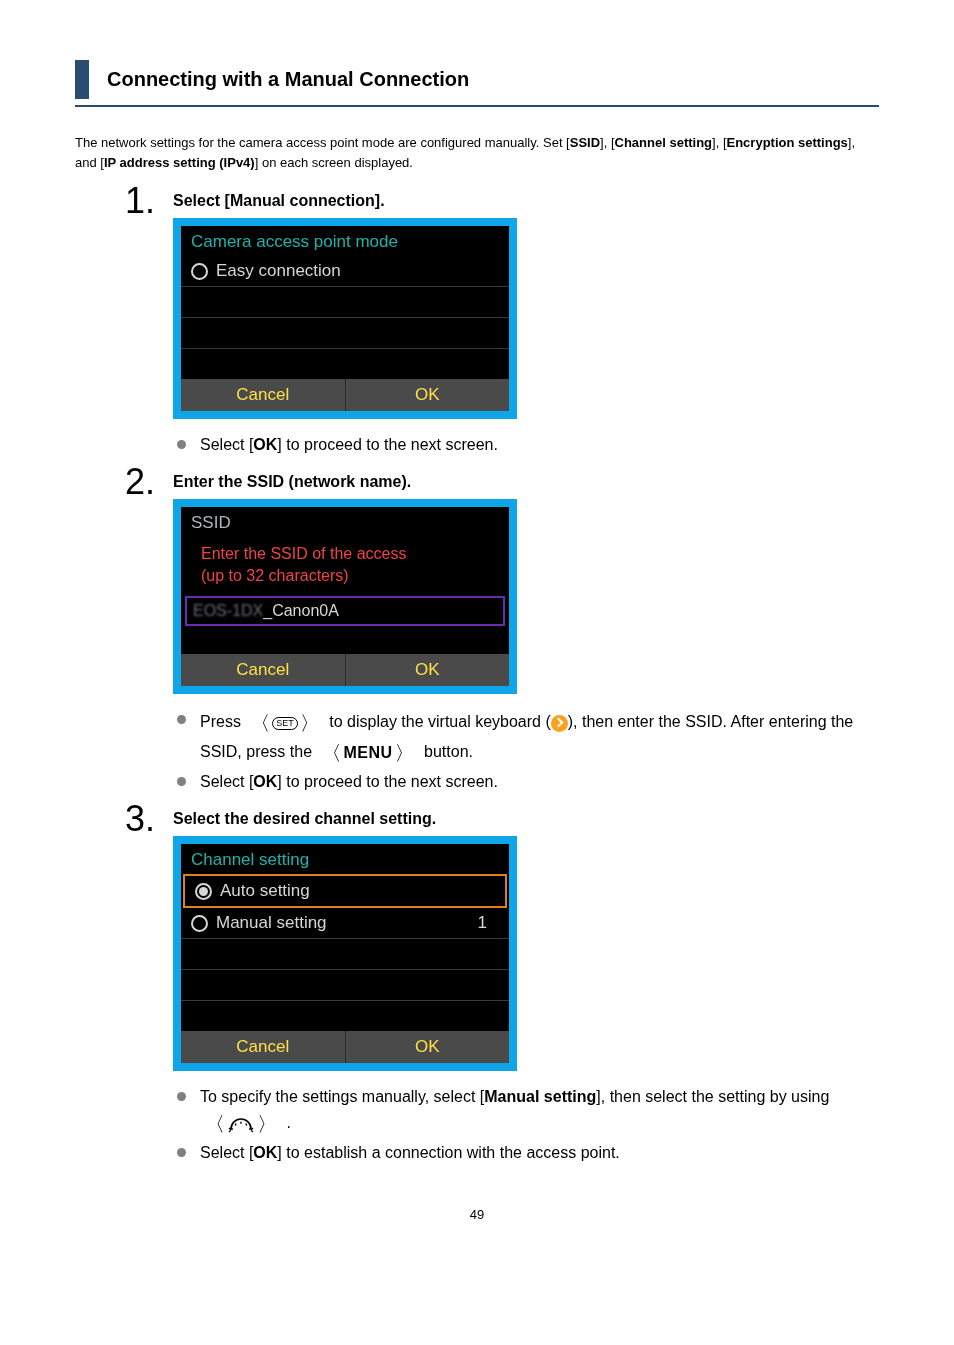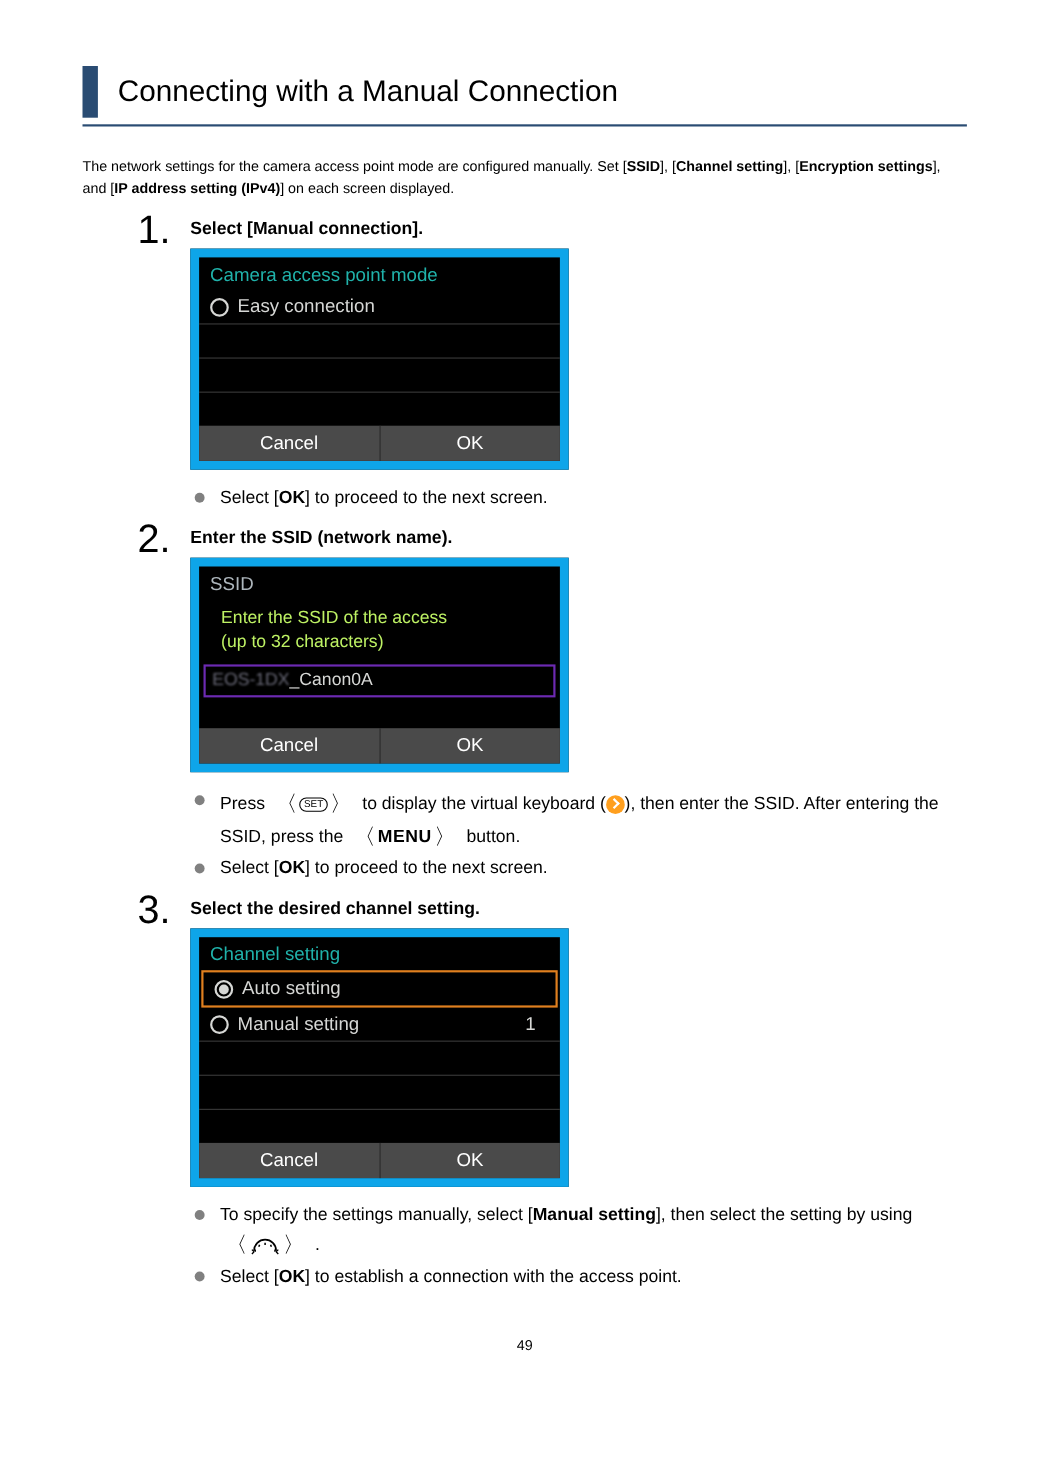"Connecting with a Manual Connection" .heading-bar { font-size: 27px -> 20px; font-weight: normal -> bold }
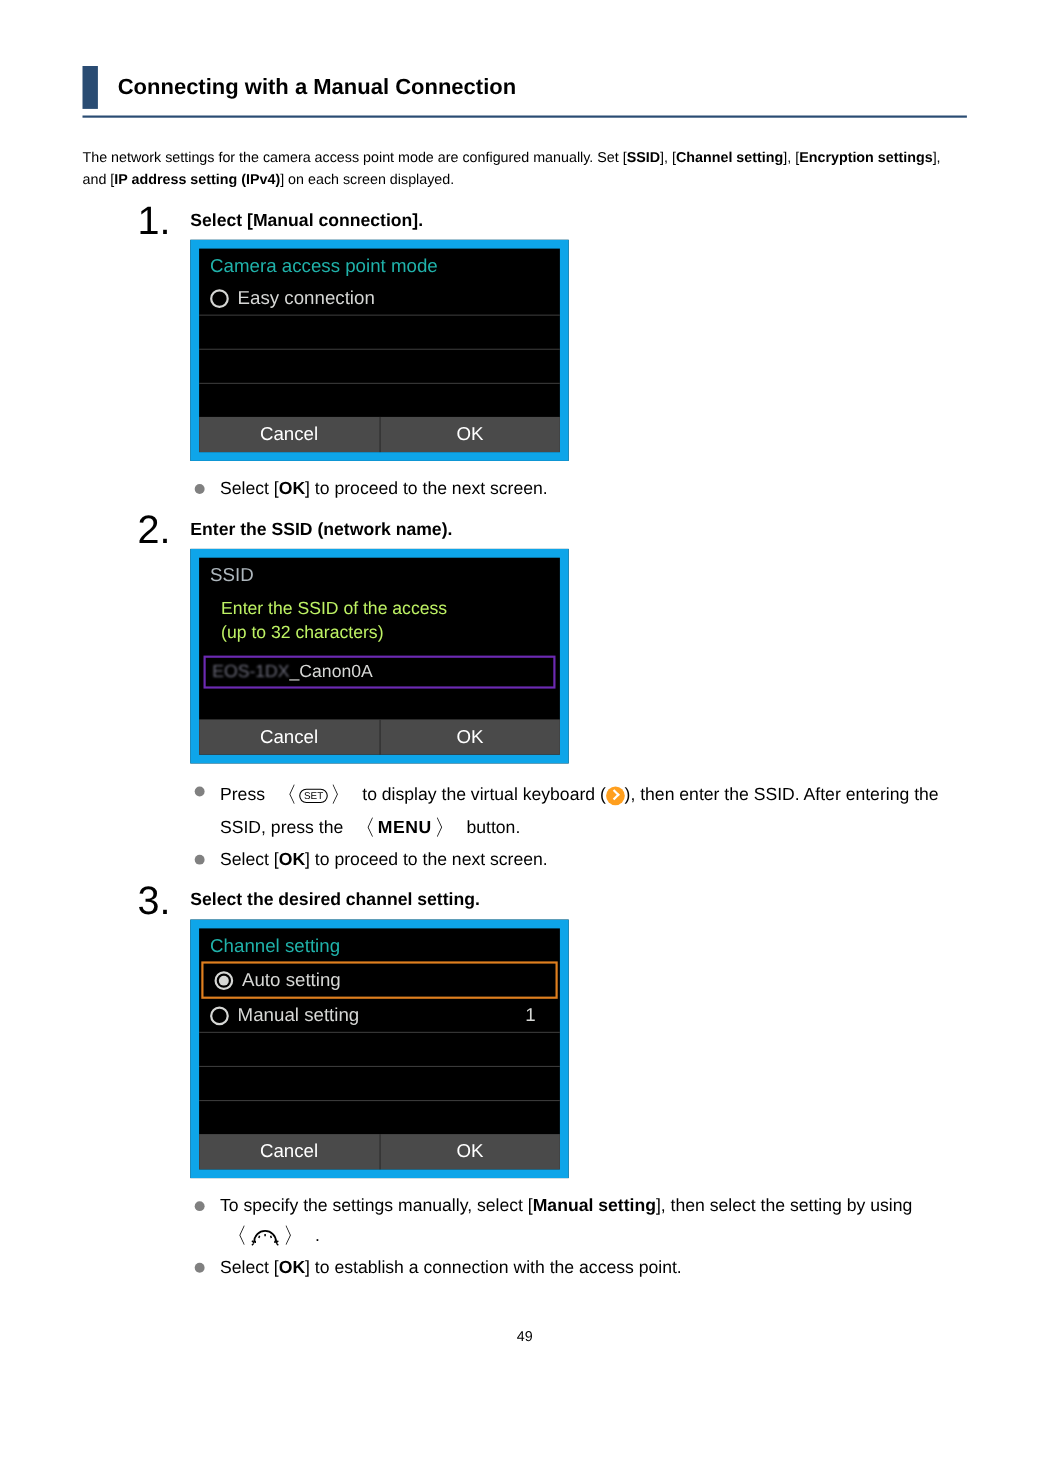"Cancel" .cs-bottom-btn { color: #ffffff -> #fde047 }
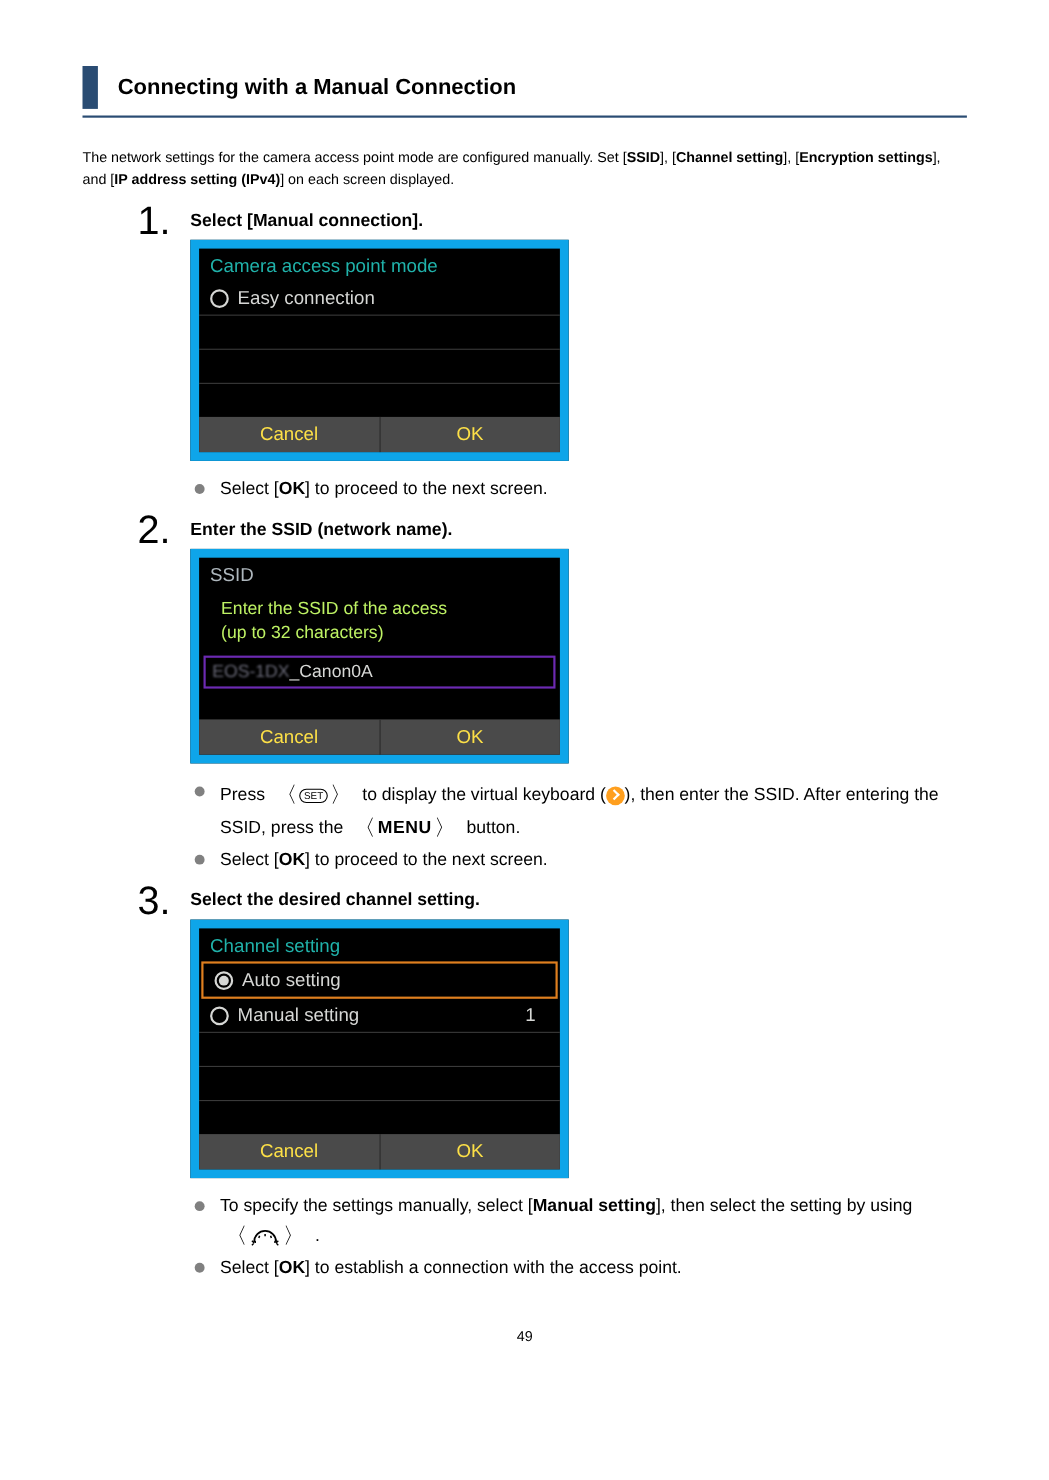"Enter the SSID of the" .cs-text-block { color: #bef264 -> #ef4444 }
